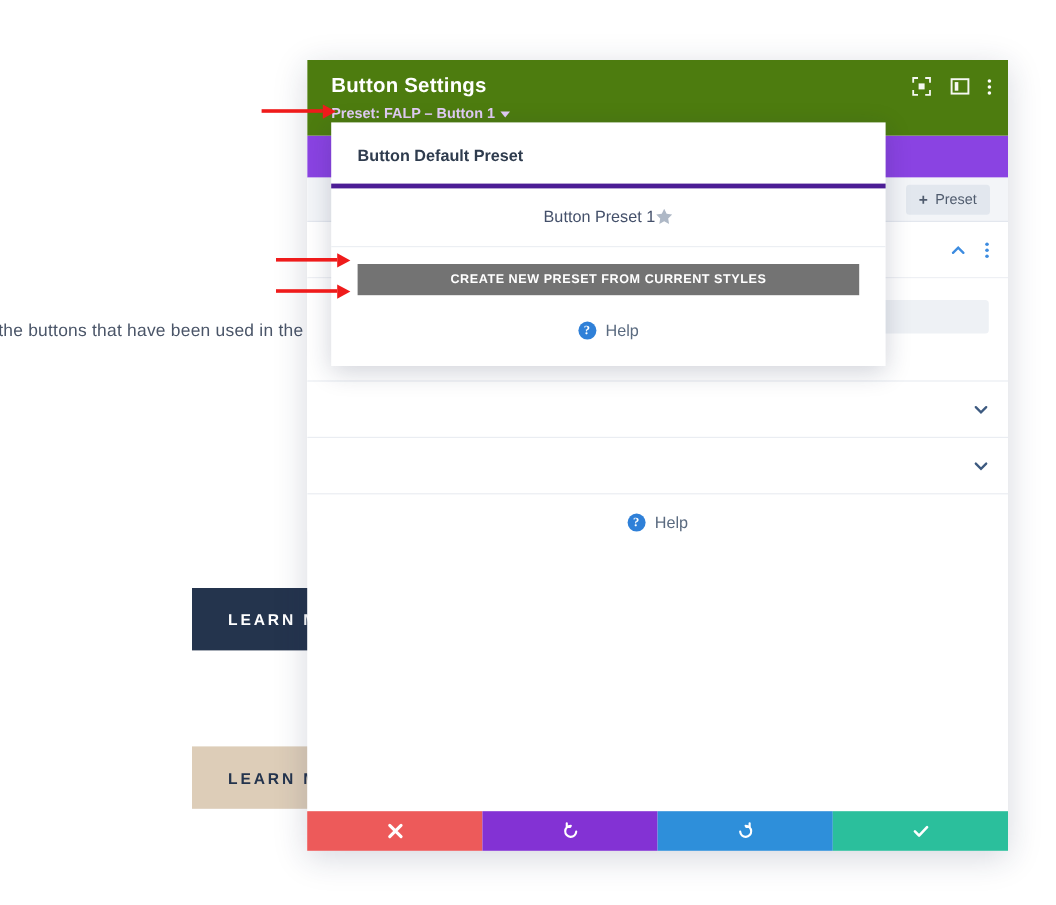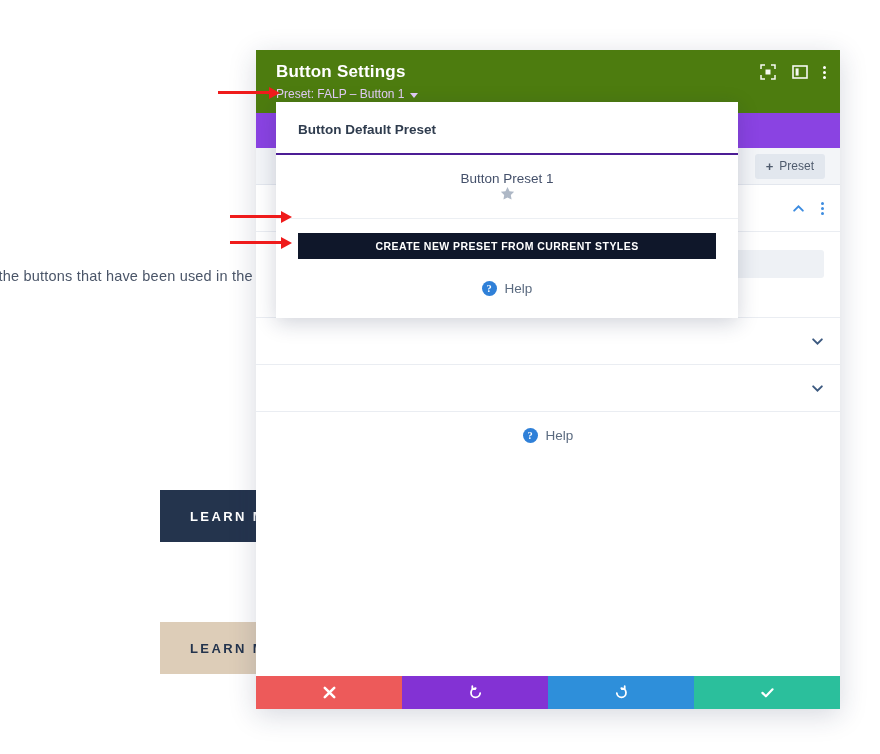"Preset: FALP – Button 1" .preset-line { font-weight: normal -> bold }
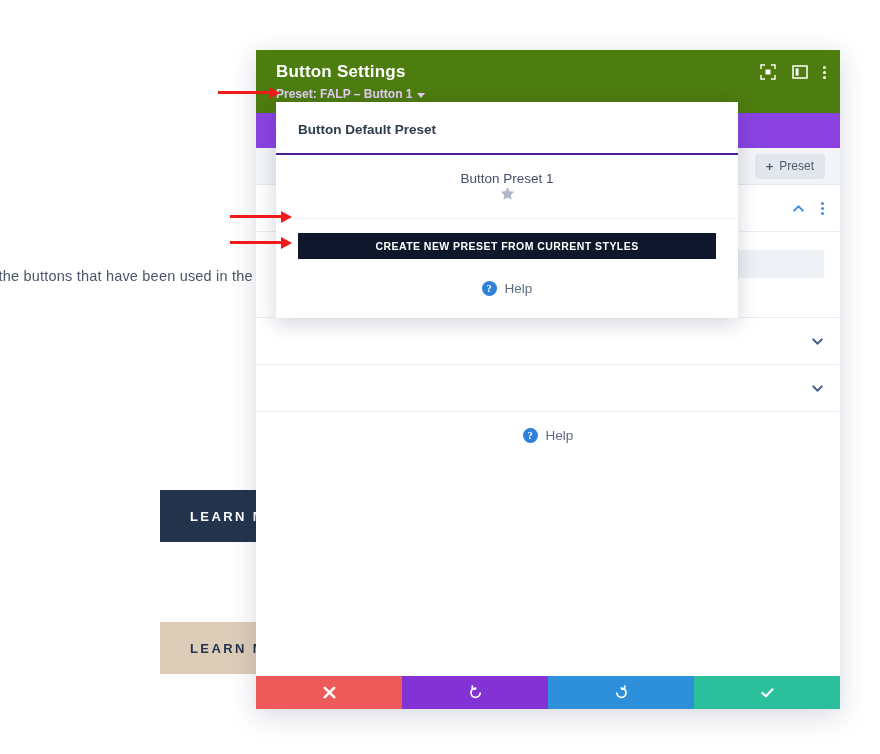"Button Default Preset" .dd-default { border-bottom: 2px solid #4c1d95 -> 4px solid #4c1d95 }
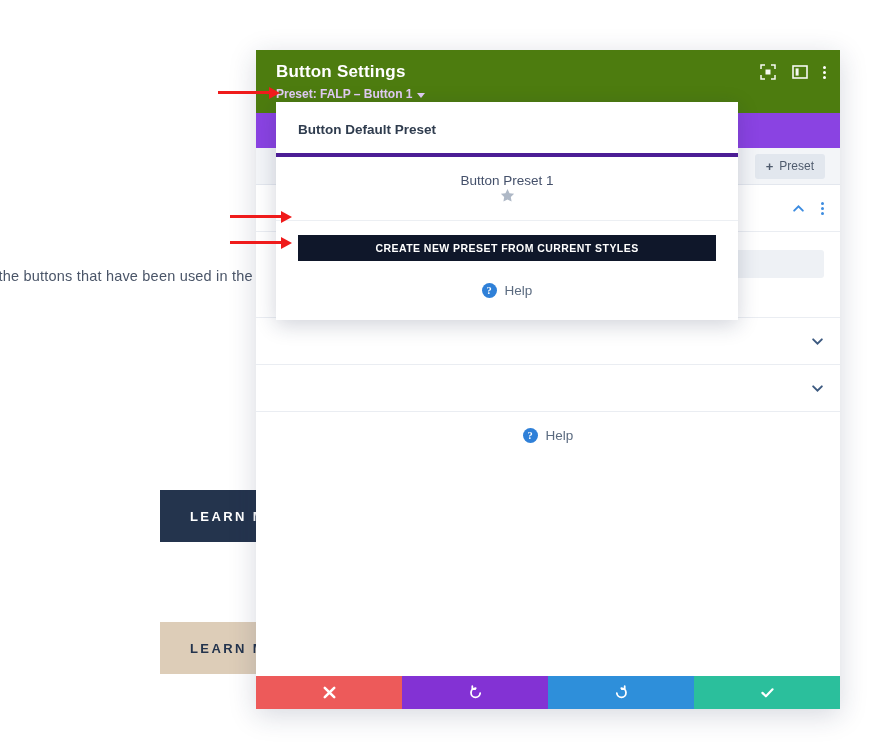"Button Preset 1" .dd-item { flex-direction: column -> none; justify-content: flex-end -> center }
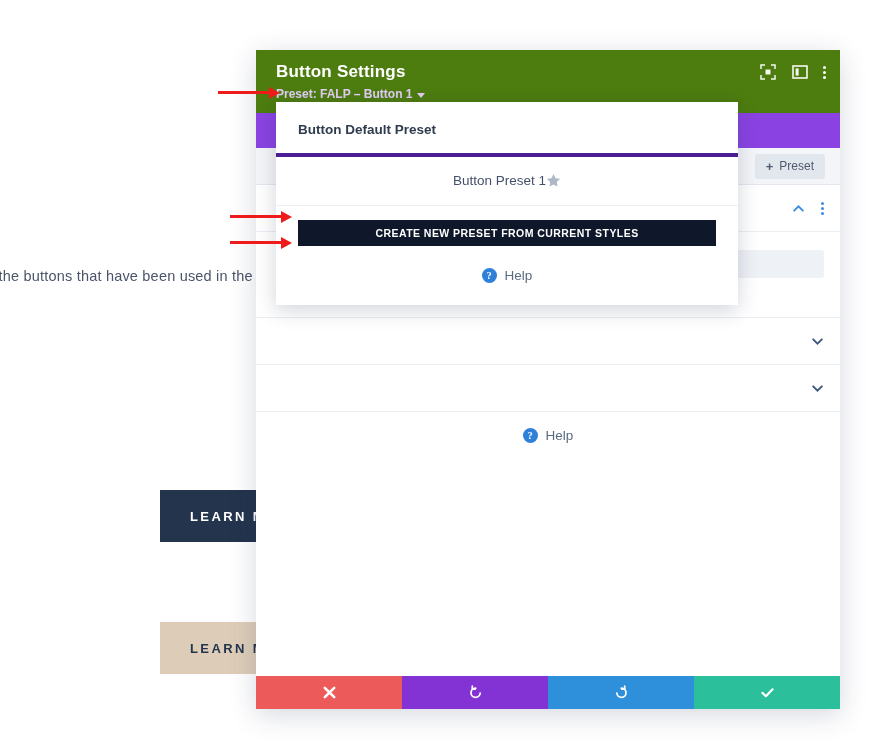"CREATE NEW PRESET FROM CURRENT" .dd-btn { background: #0f172a -> #737373 }
